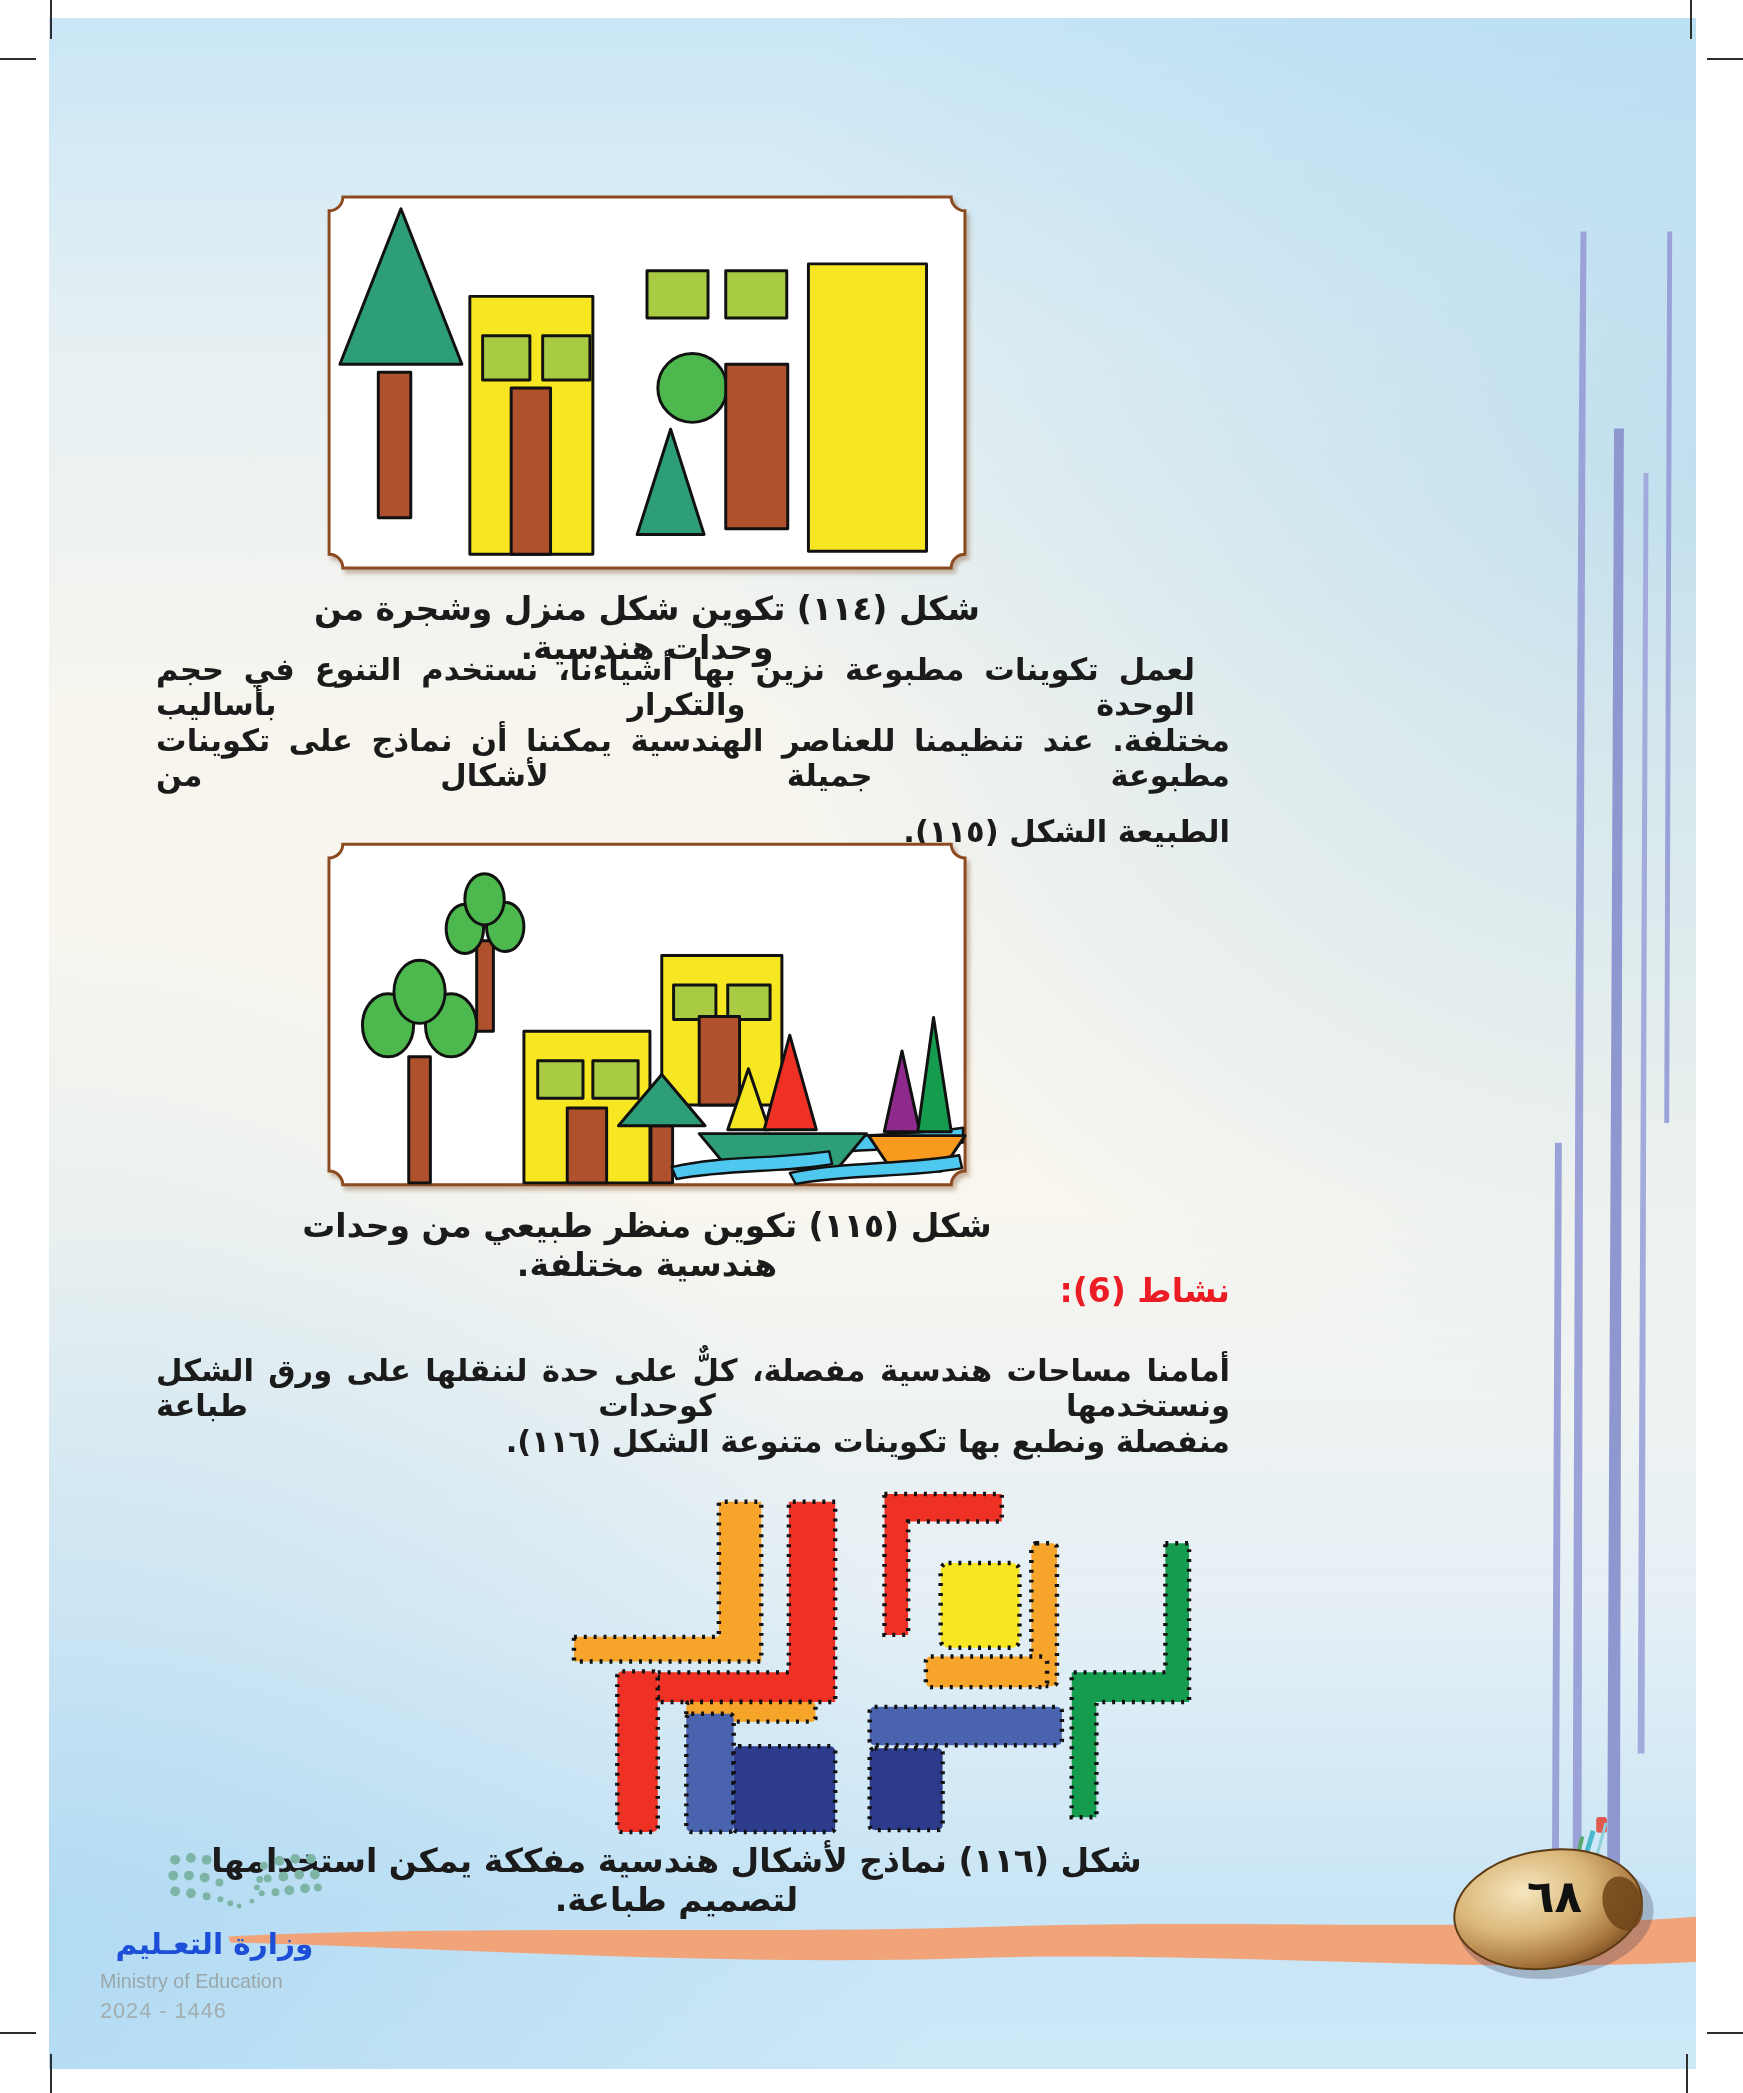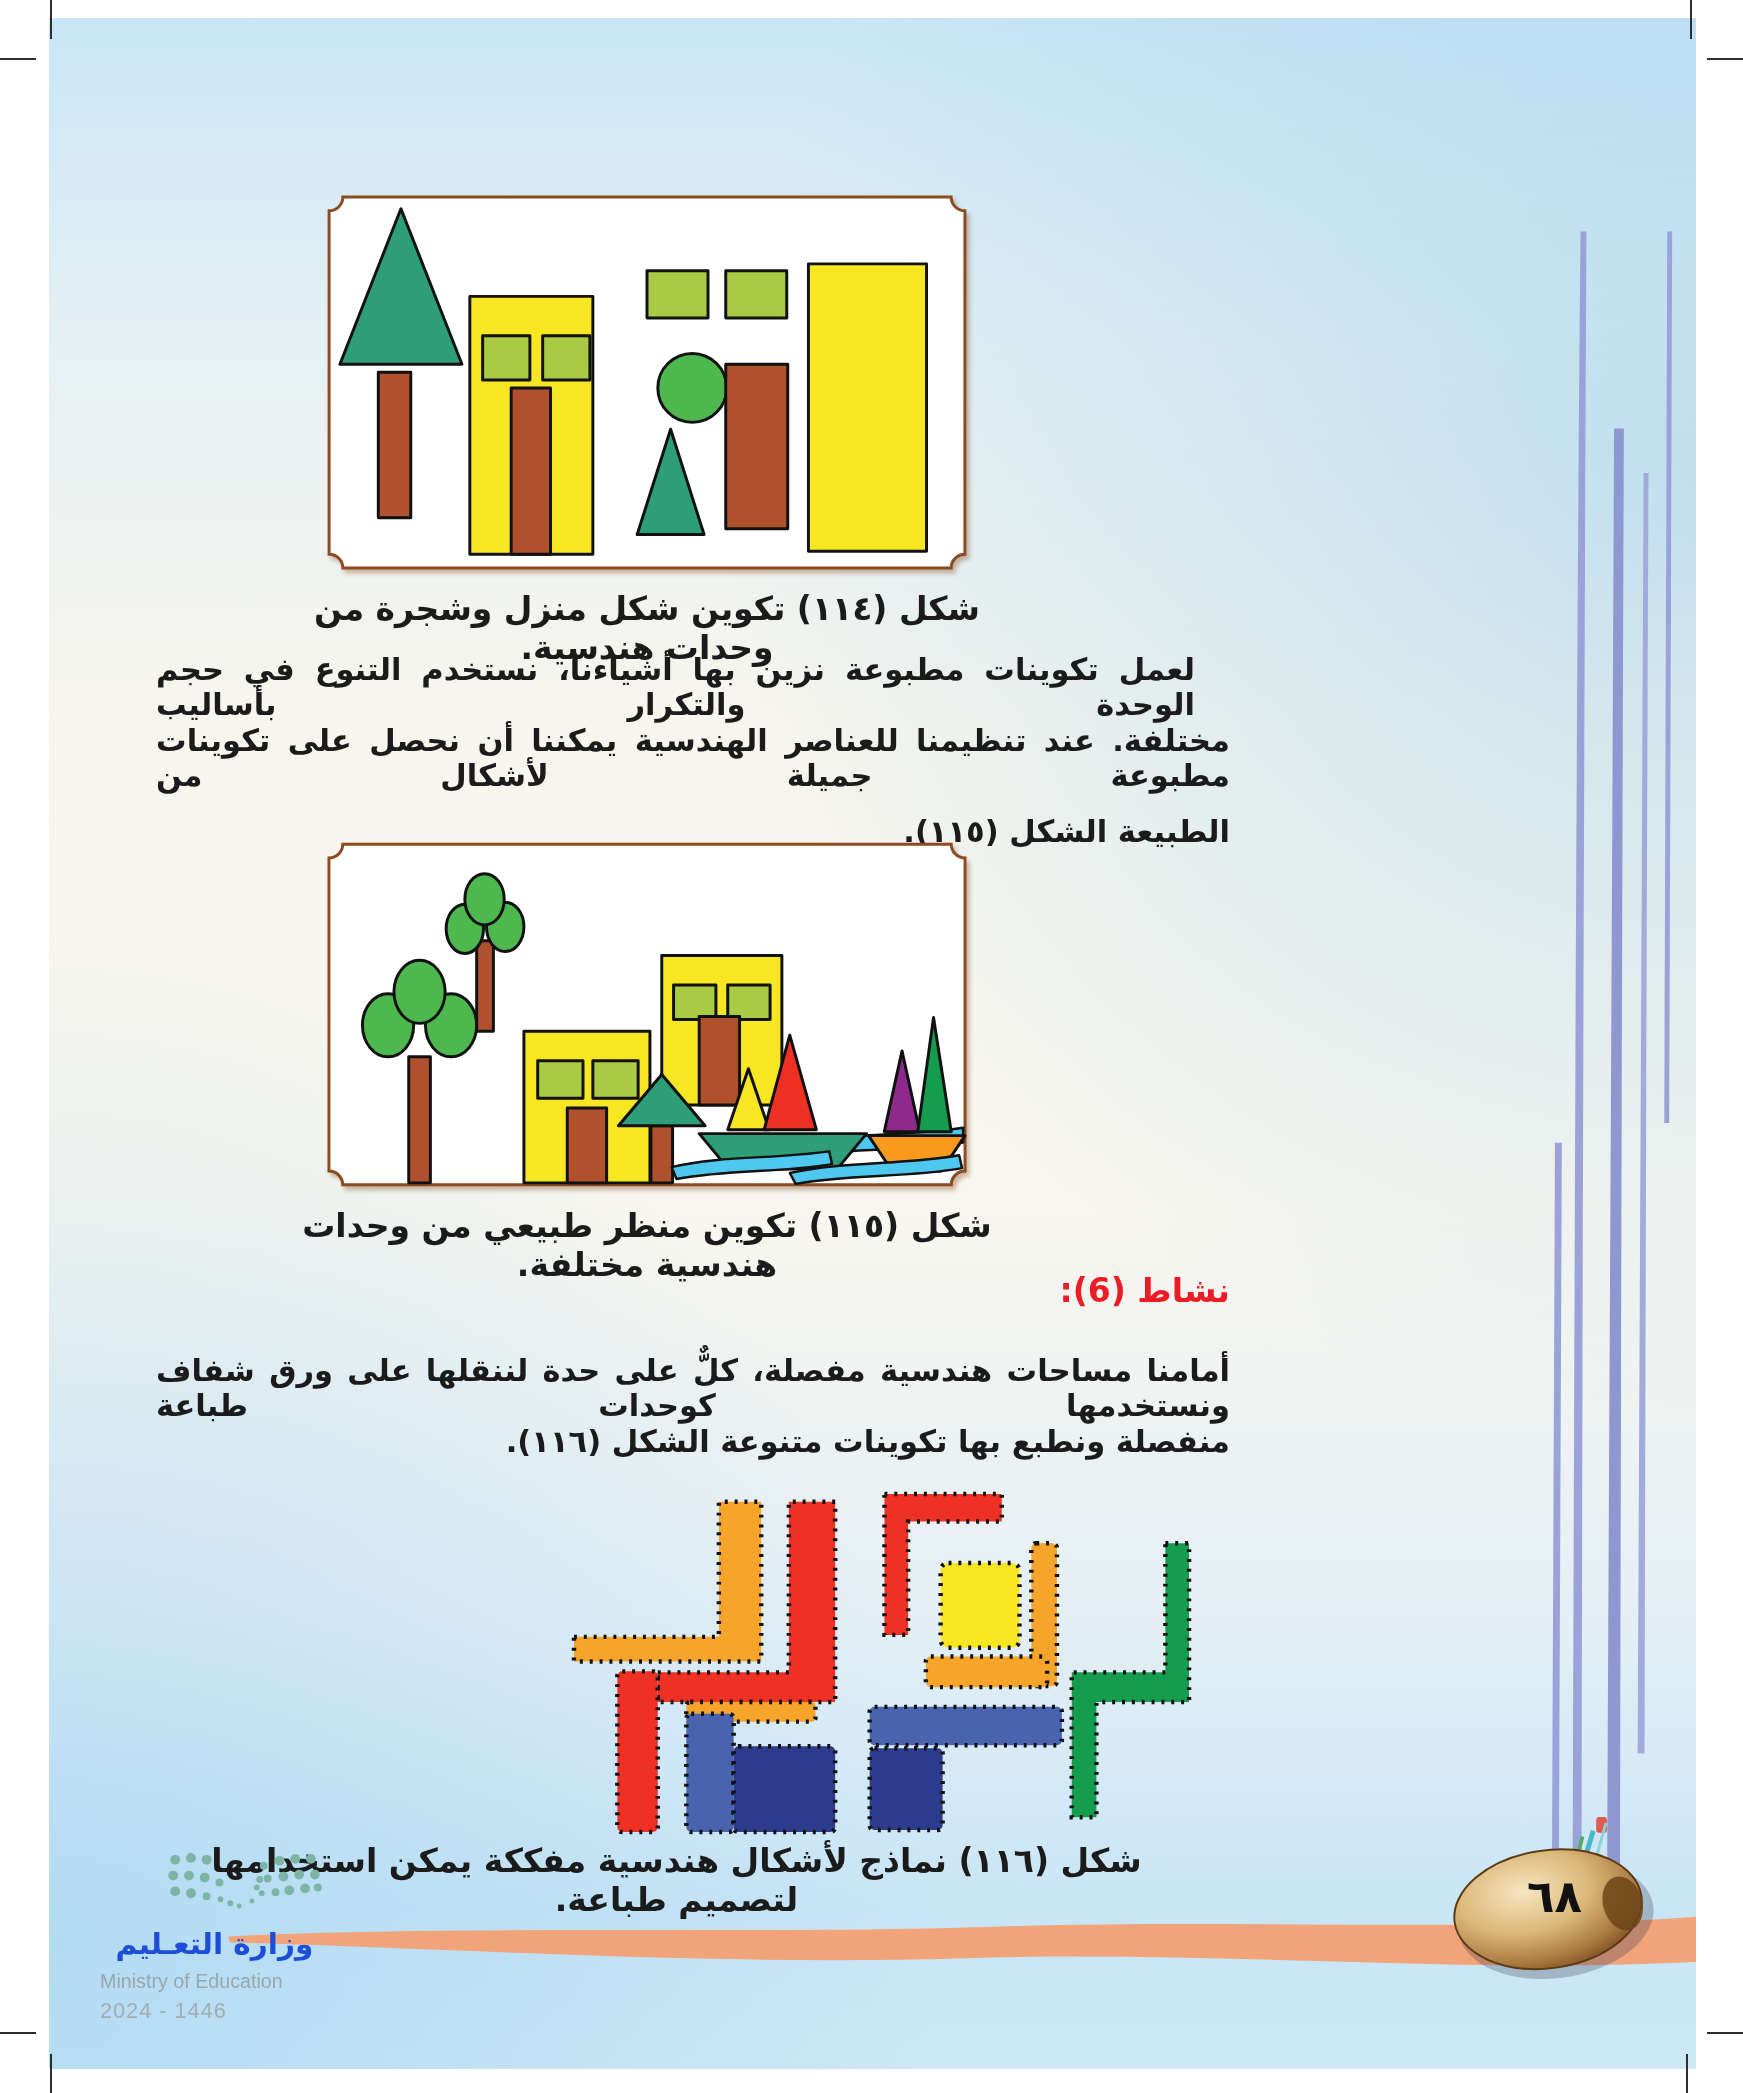"مختلفة. عند تنظيمنا للعناصر الهندسية" div.abs { text: نحصل -> نماذج }
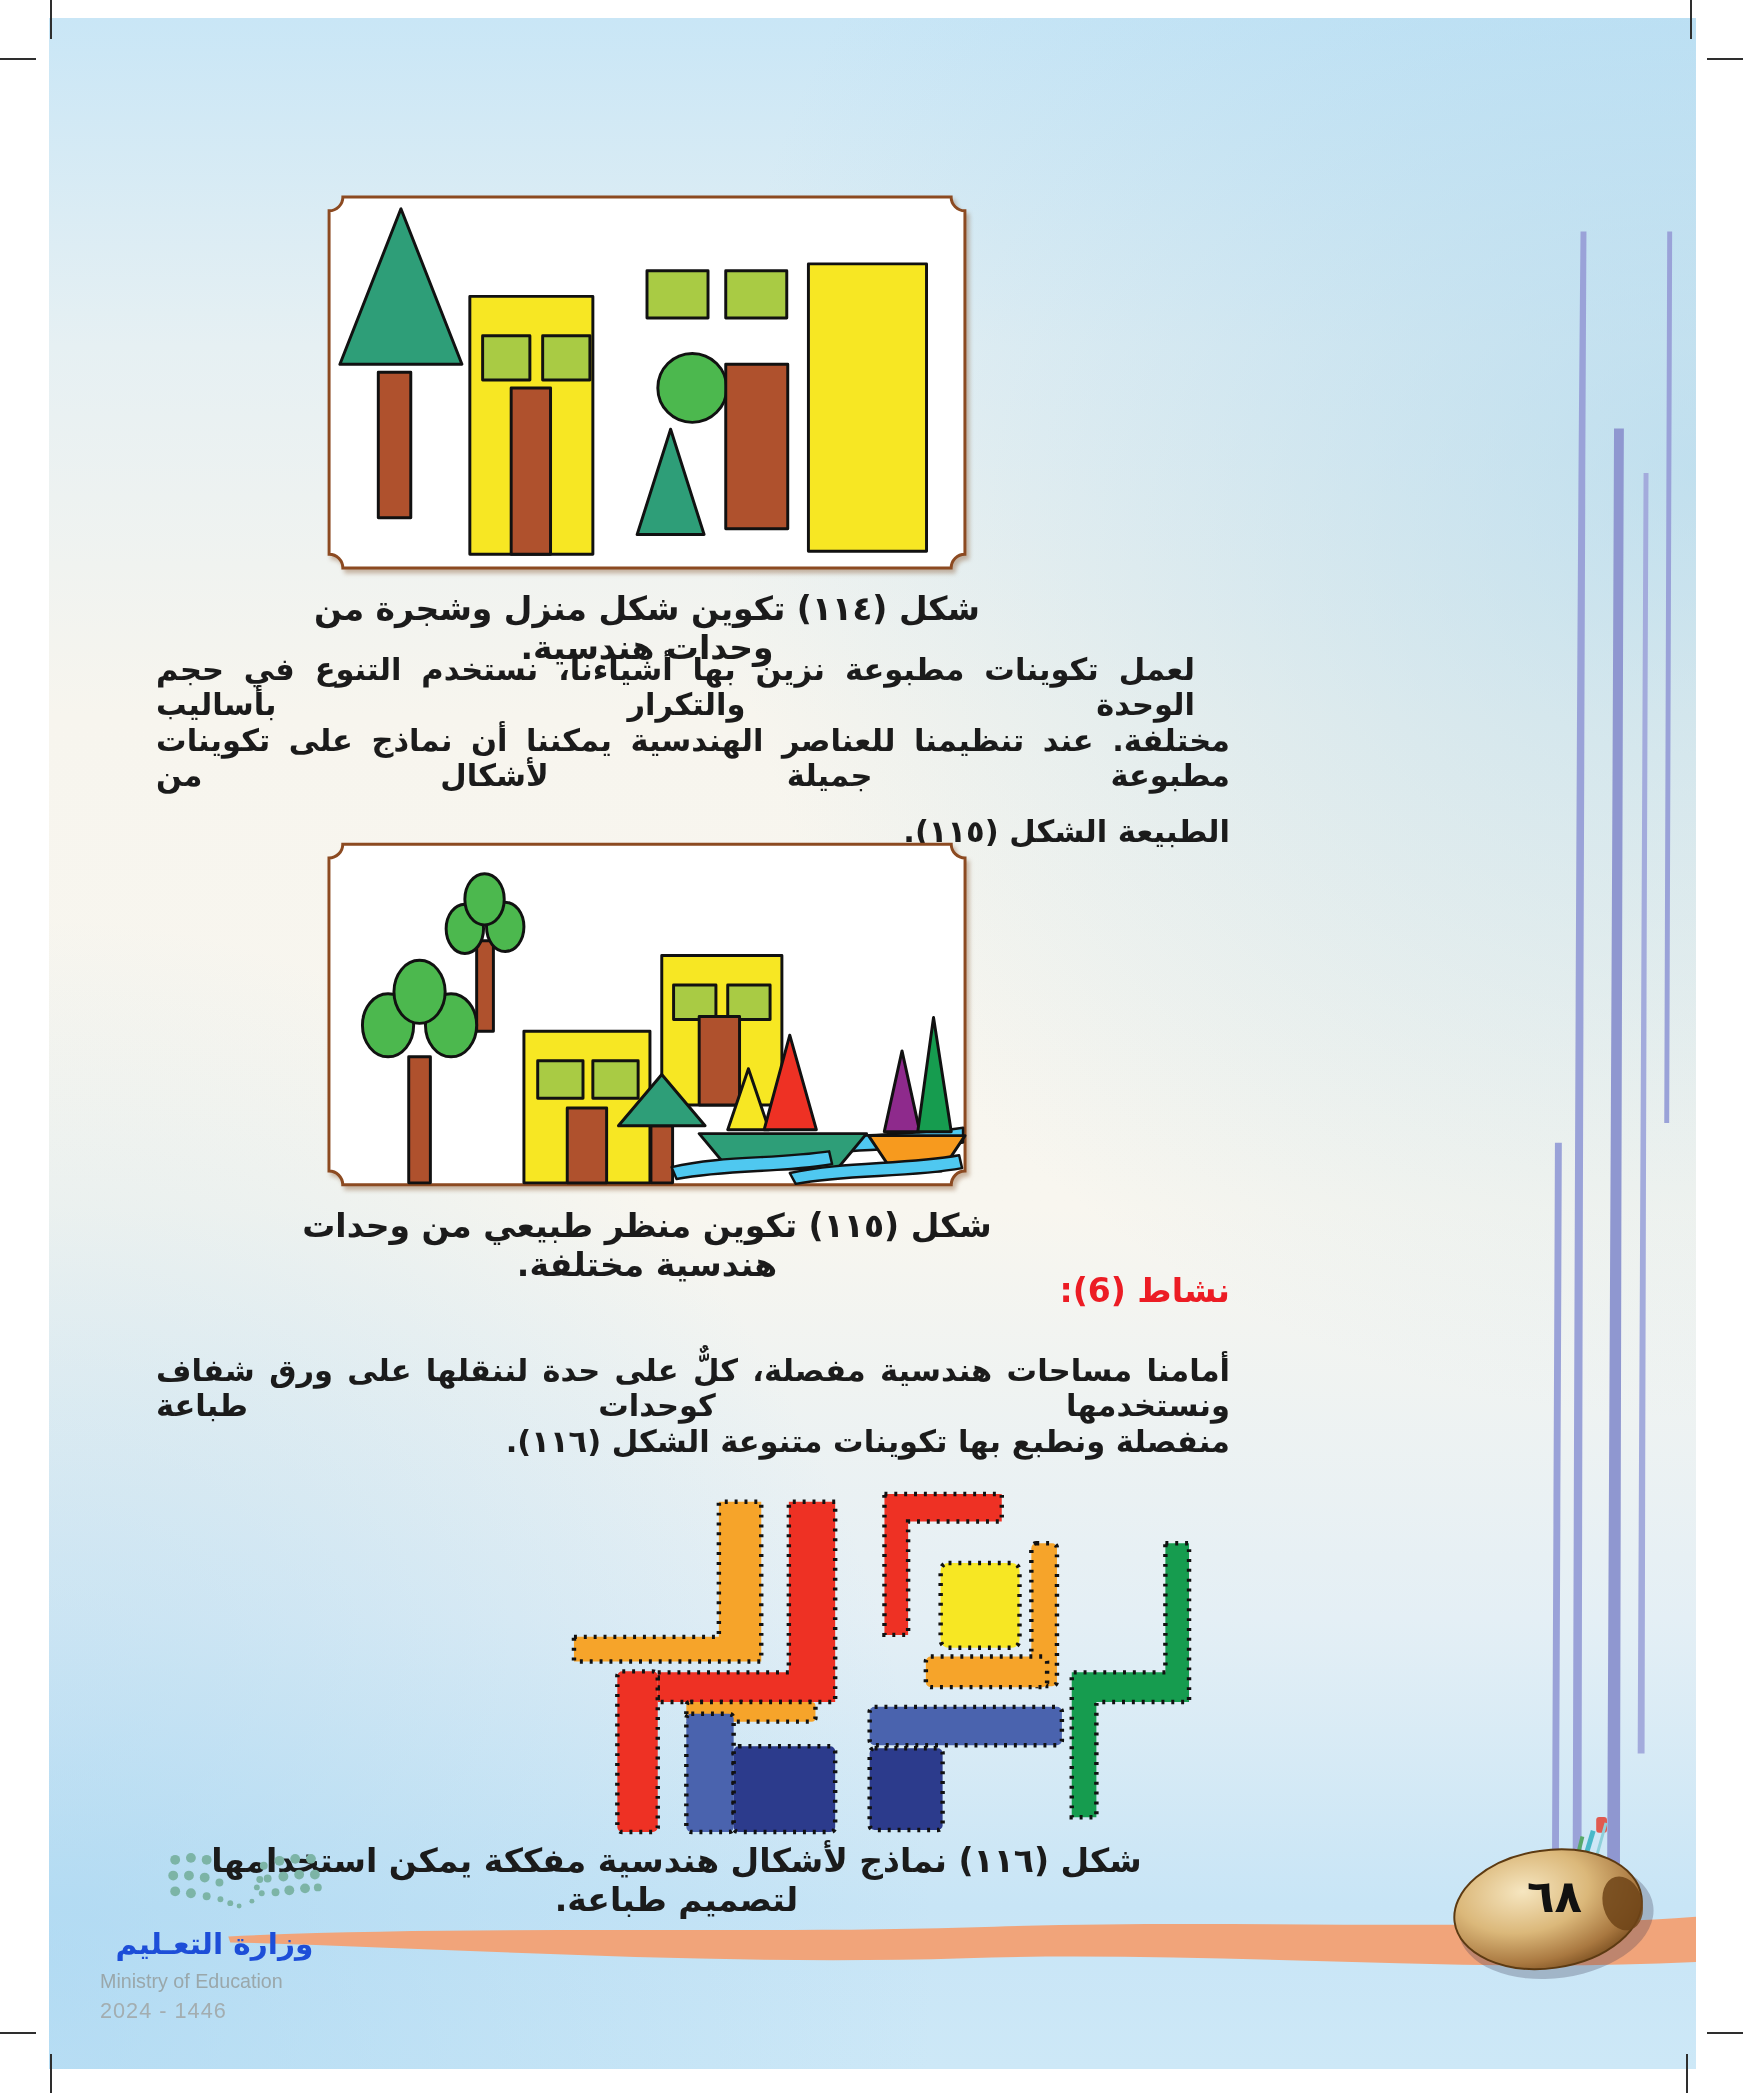"أمامنا مساحات هندسية مفصلة، كلٌّ" div.abs { text: شفاف -> الشكل }
